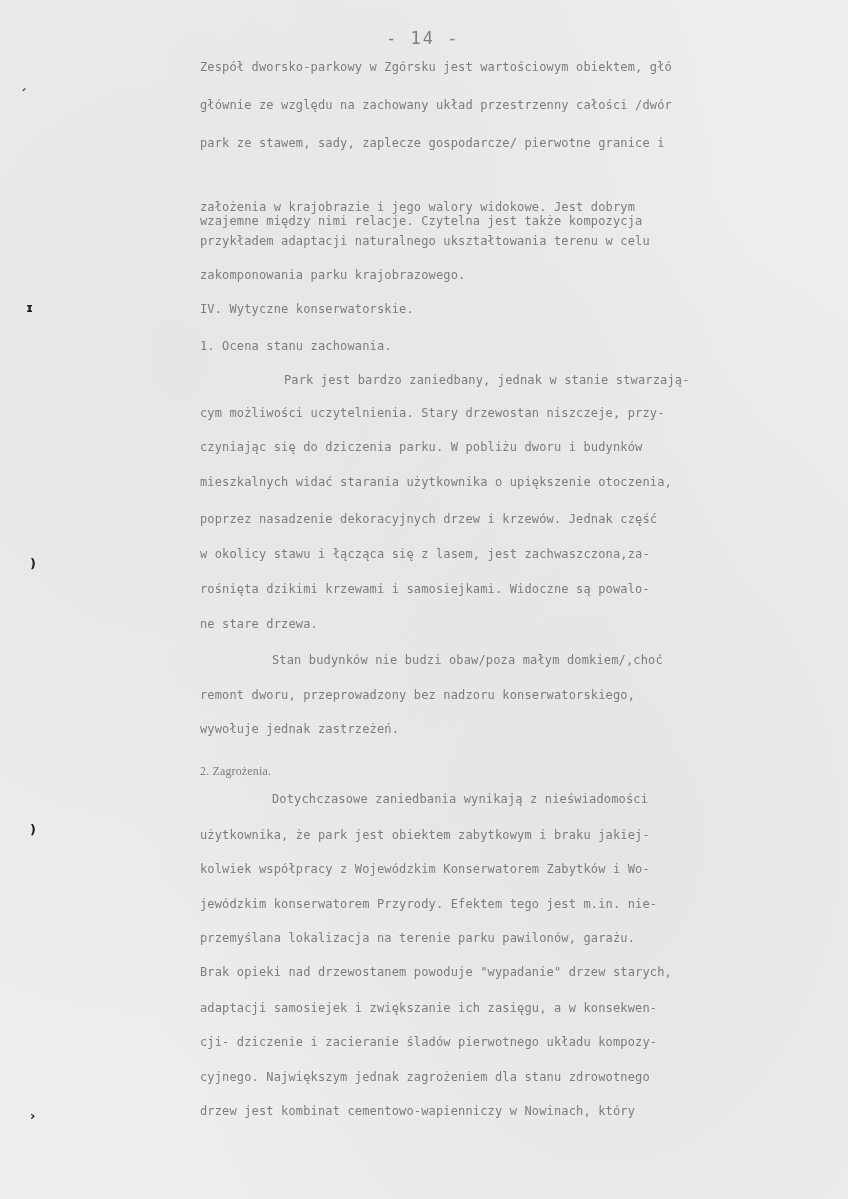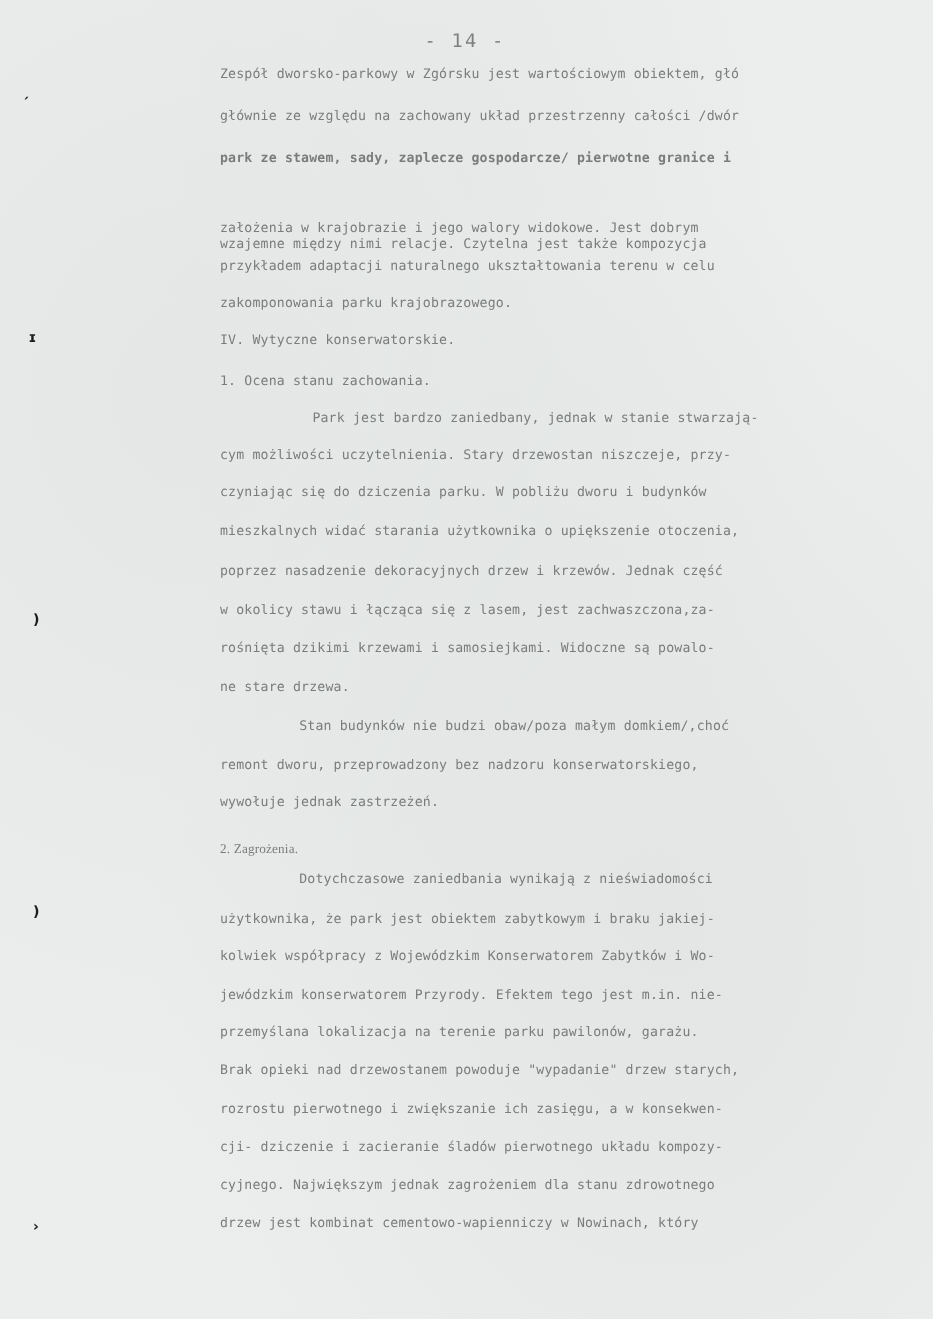"park ze stawem, sady, zaplecze" div.line { font-weight: bold -> none }
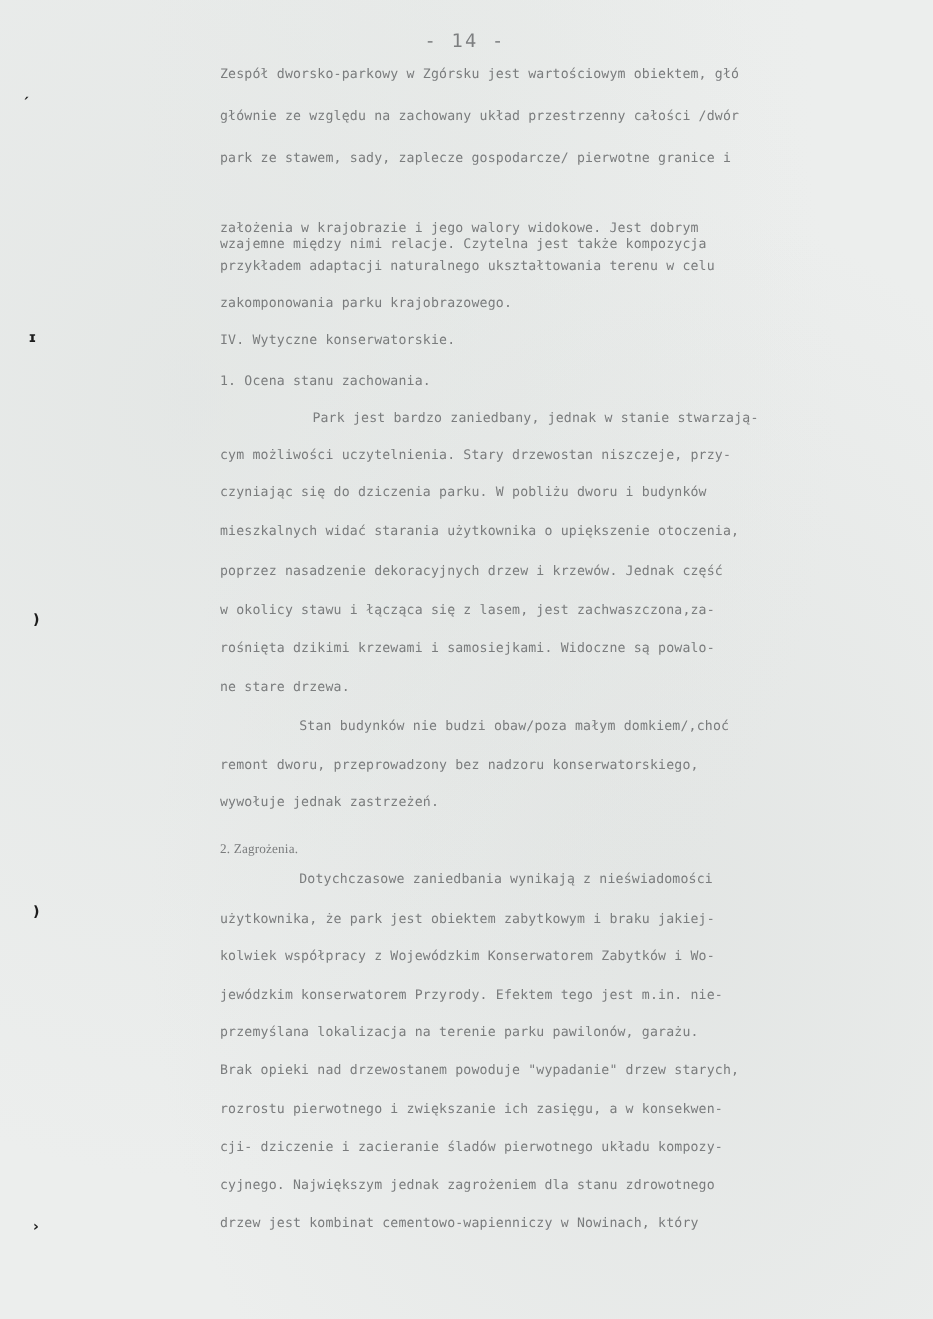"rozrostu pierwotnego i zwiększanie ich" div.line { text: rozrostu pierwotnego -> adaptacji samosiejek }
